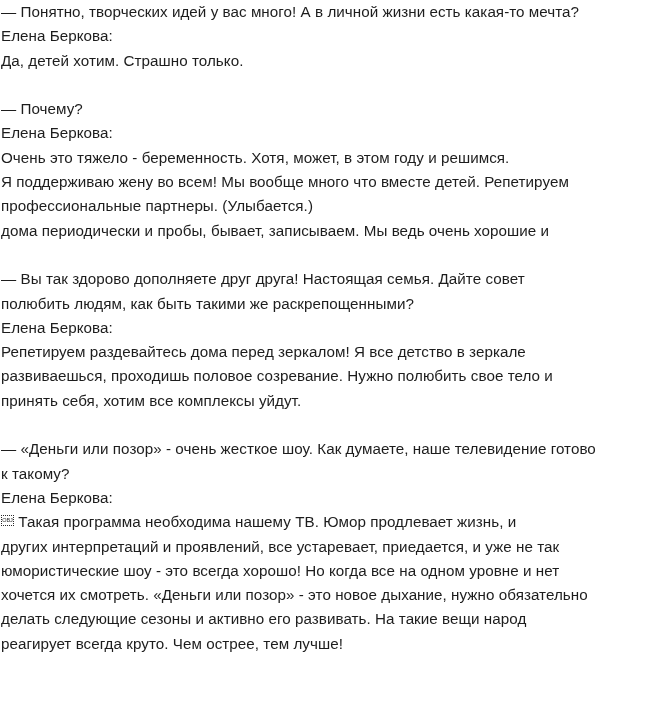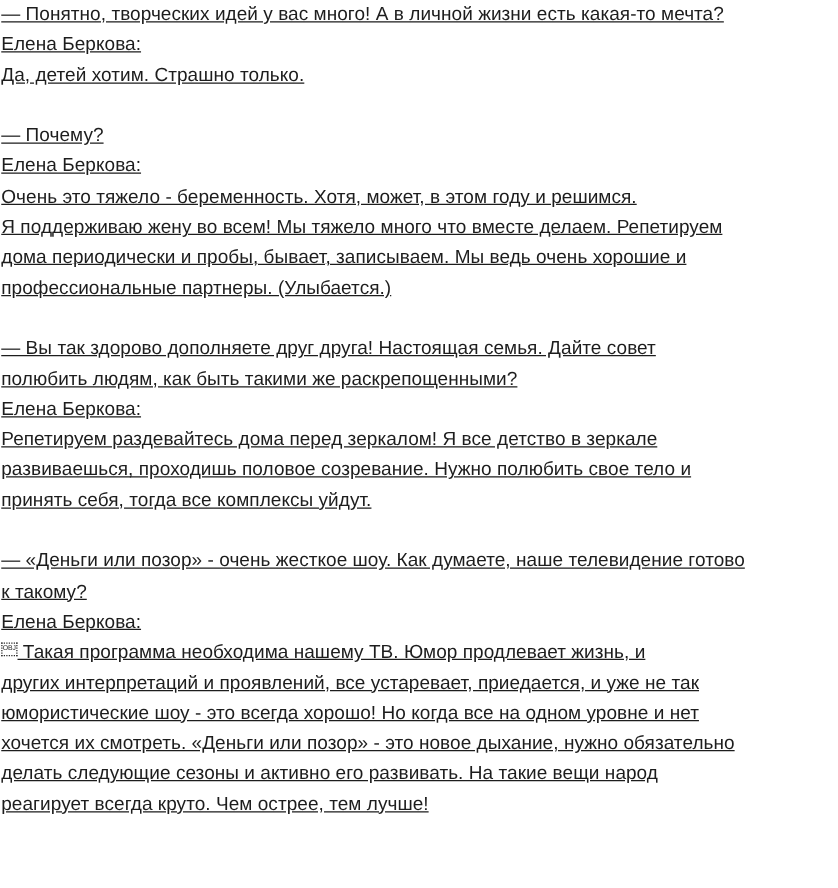"— Понятно, творческих идей у" .article { text-decoration: underline -> none }
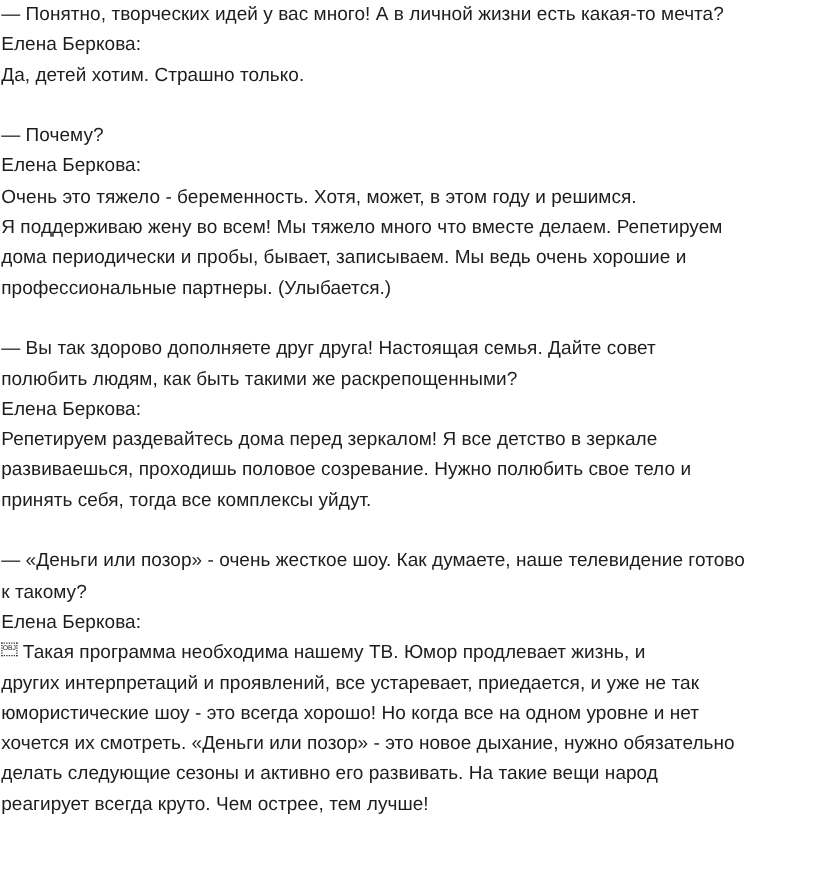"Я поддерживаю жену во всем!" span.line { text: тяжело много что вместе делаем -> вообще много что вместе детей }
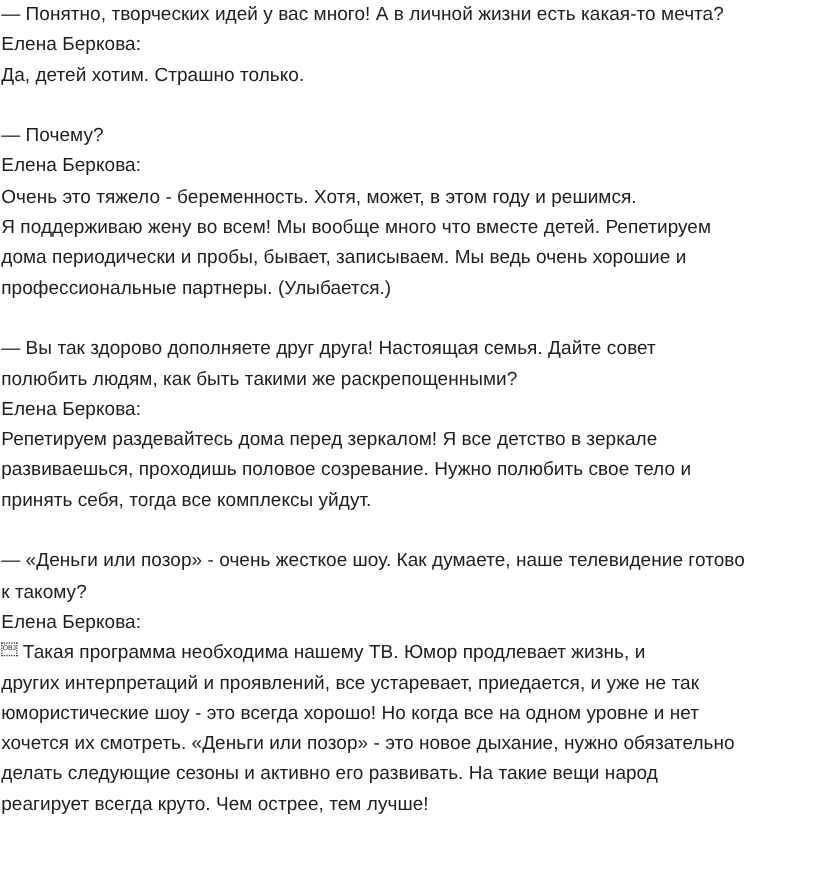"дома периодически и пробы, бывает," span.line { order: before "профессиональные партнеры. (Улыбается.)" -> after "профессиональные партнеры. (Улыбается.)" }
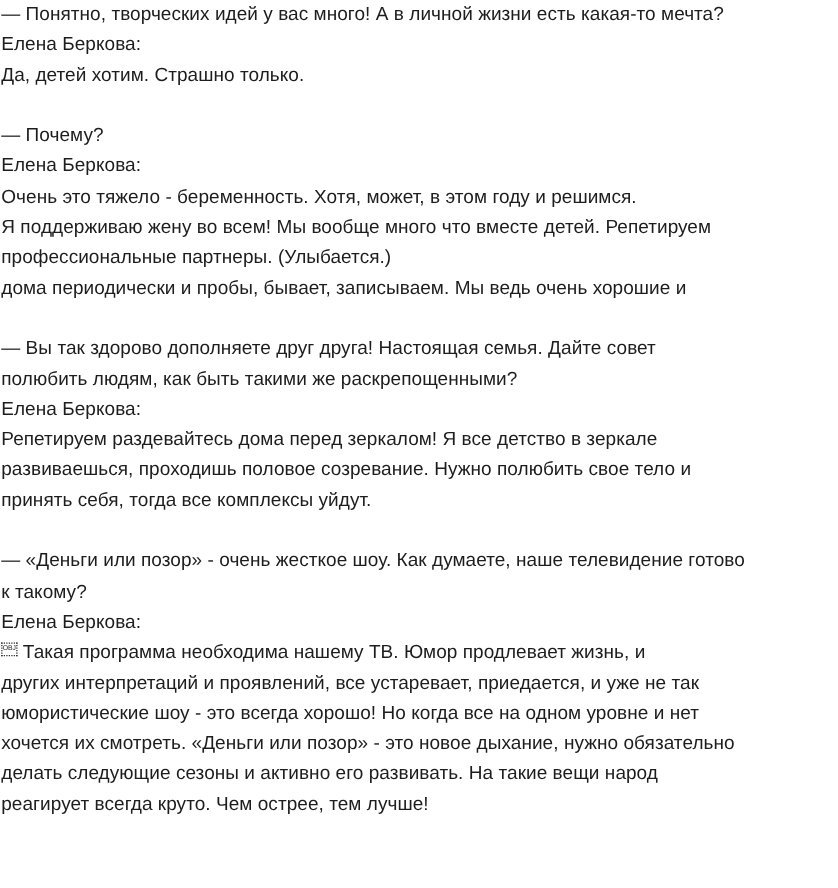"принять себя, тогда все комплексы" span.line { text: тогда -> хотим }
